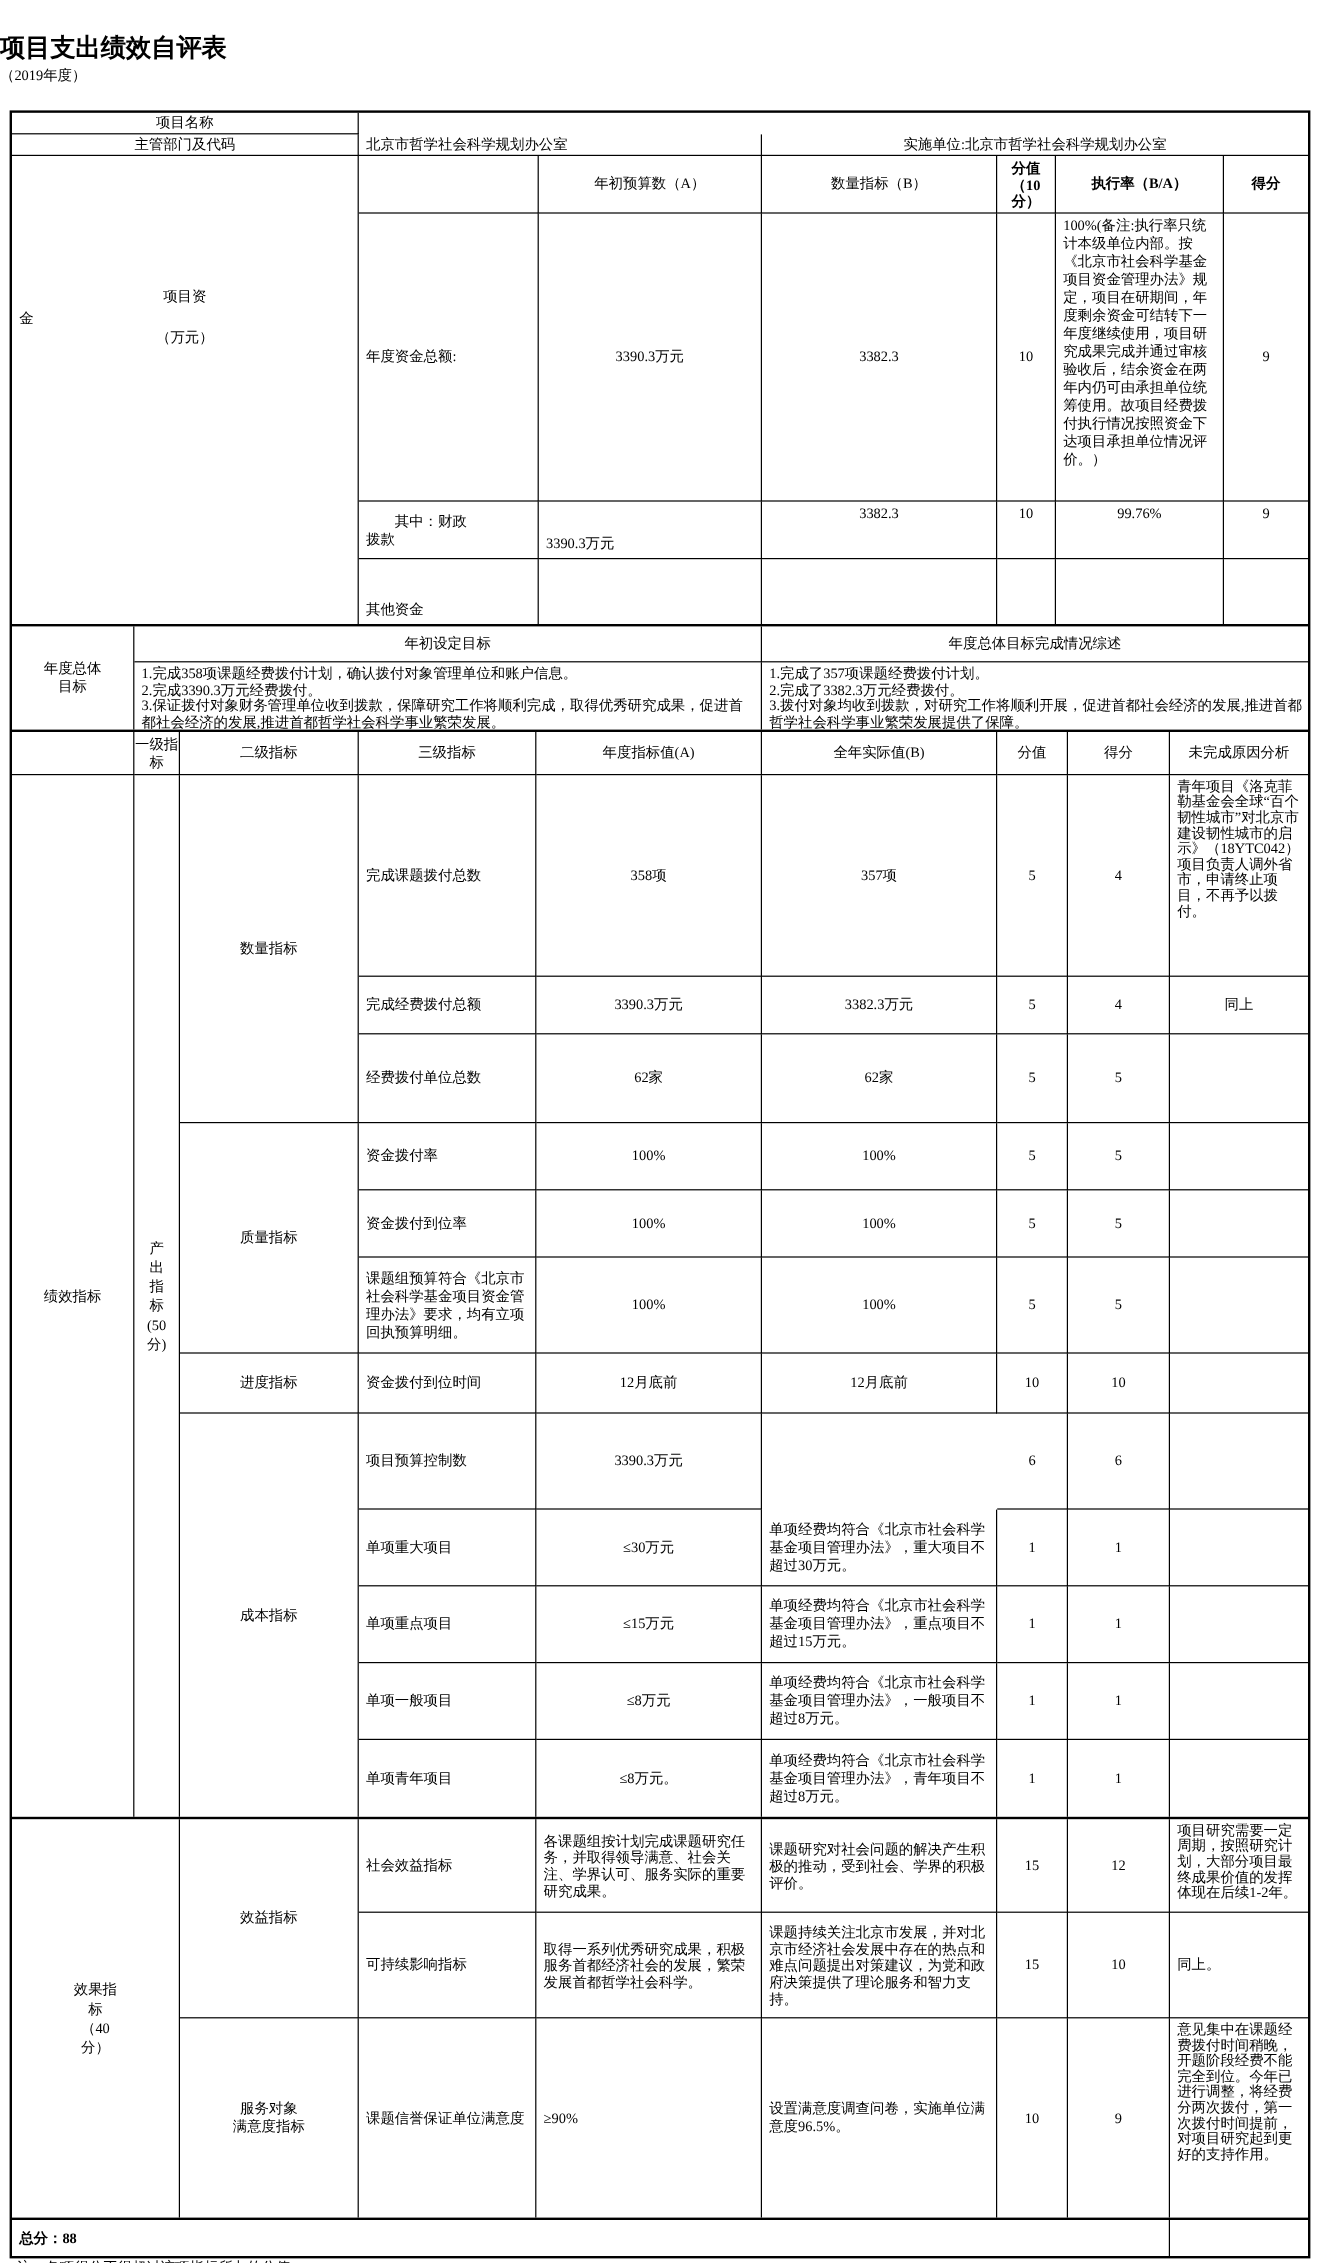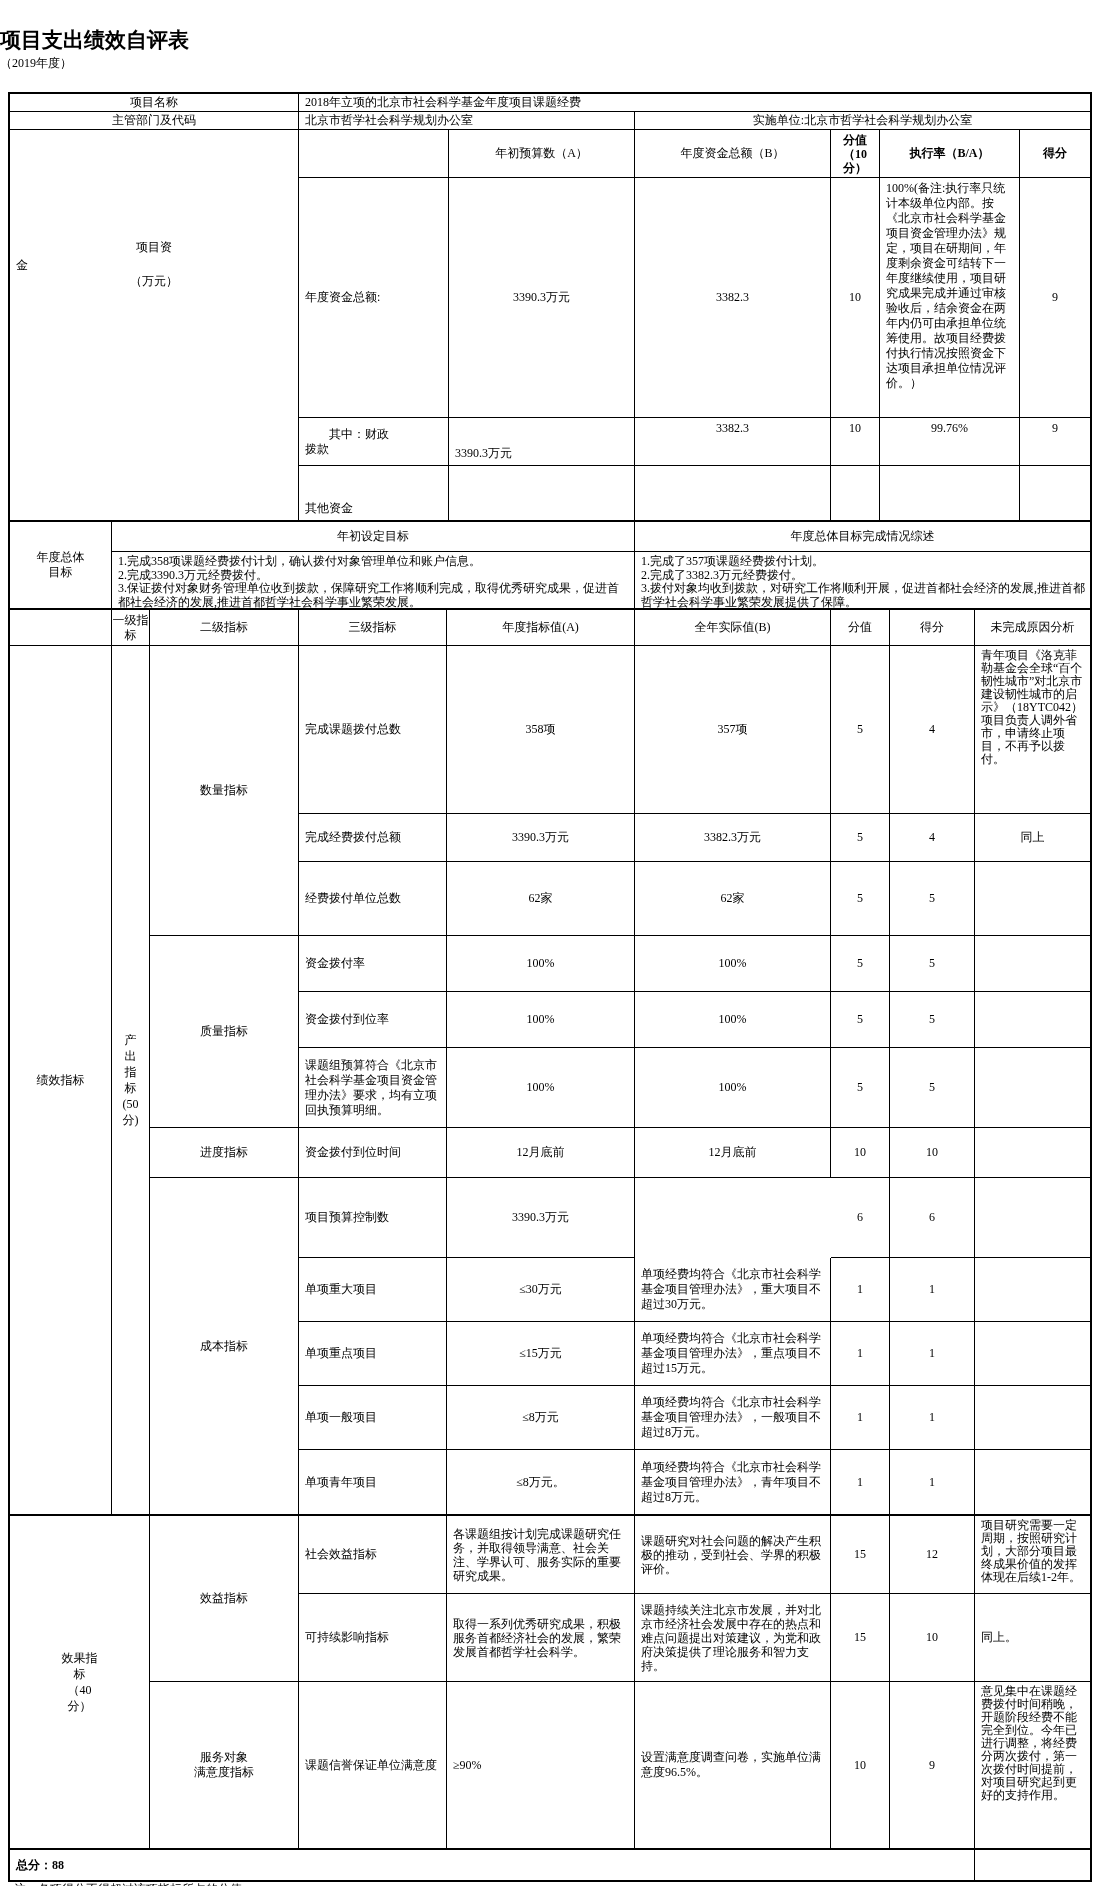"2018年立项的北京市社会科学基金年度项目课题经费" div.c { html: <div>2018年立项的北京市社会科学基金年度项目课题经费</div> -> none }
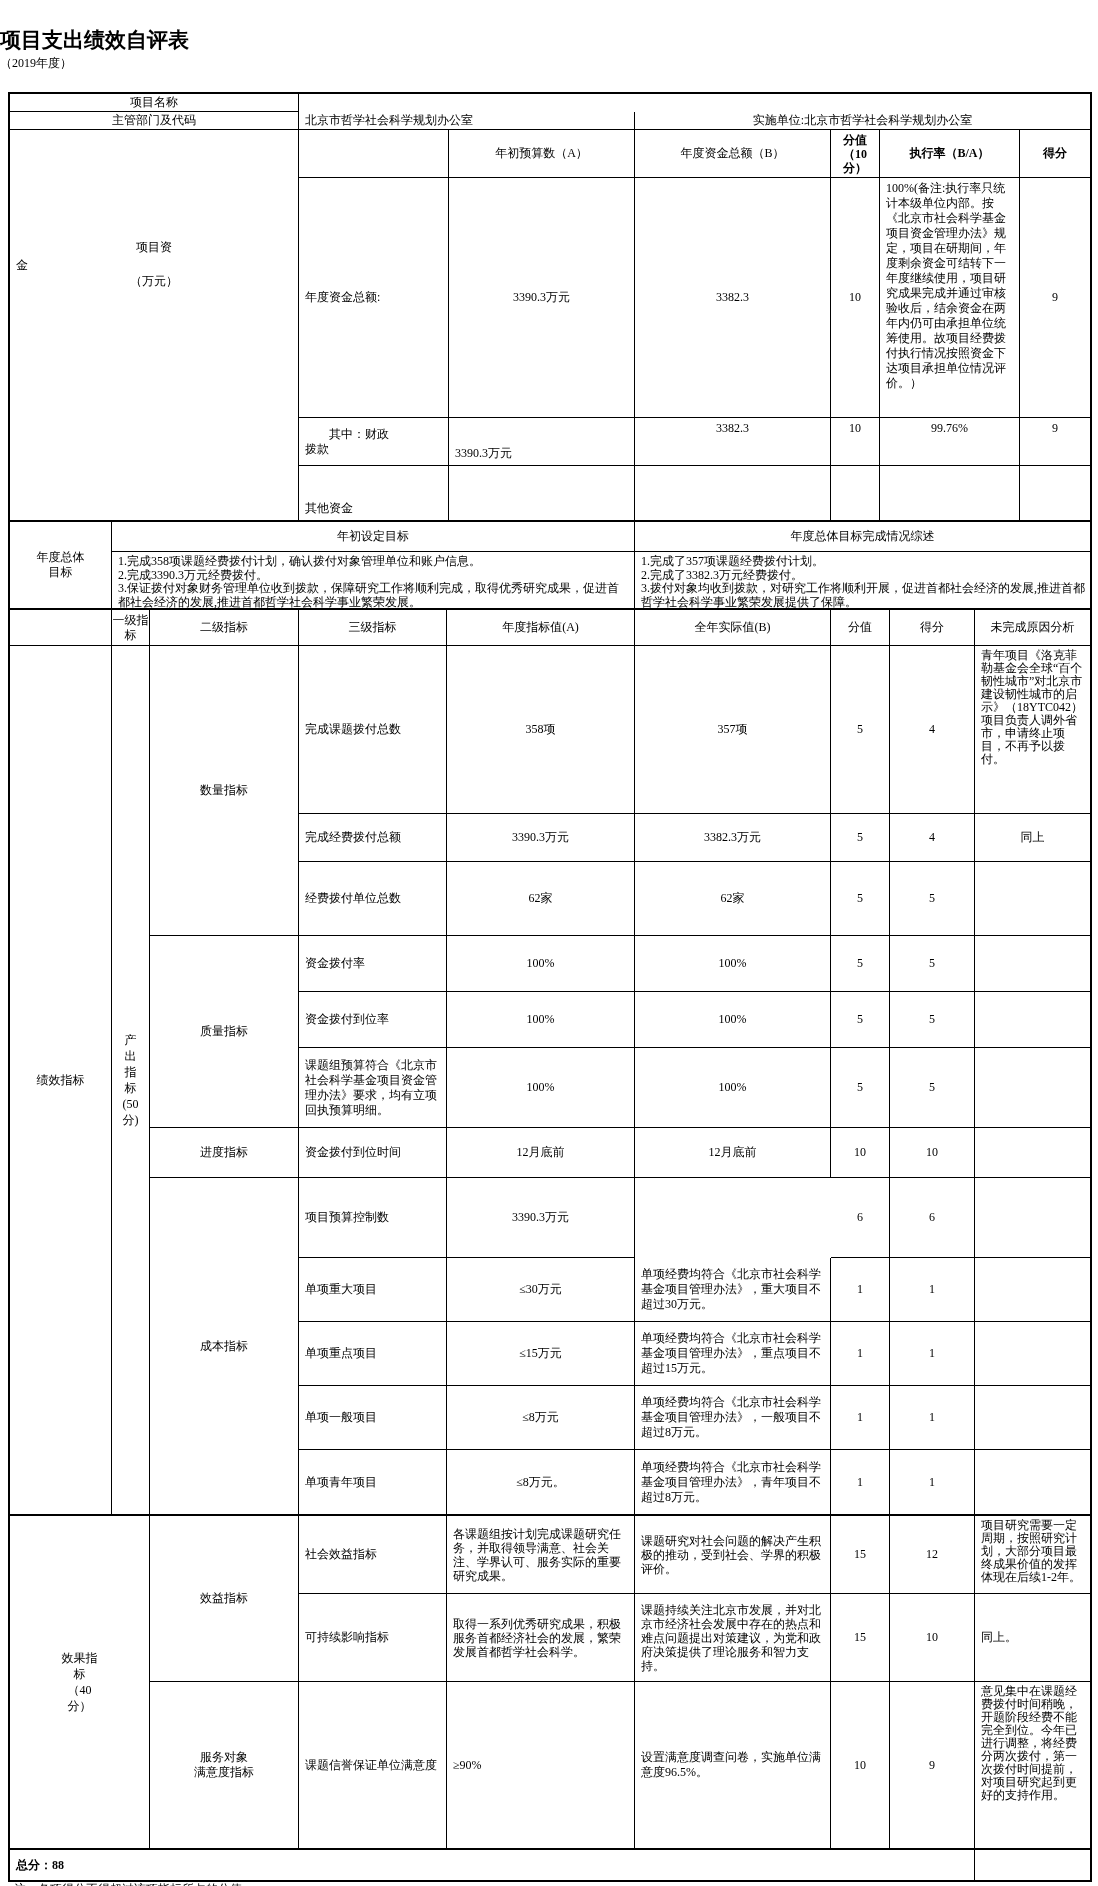"年度资金总额（B）" div.c { text: 年度资金总额 -> 数量指标 }
